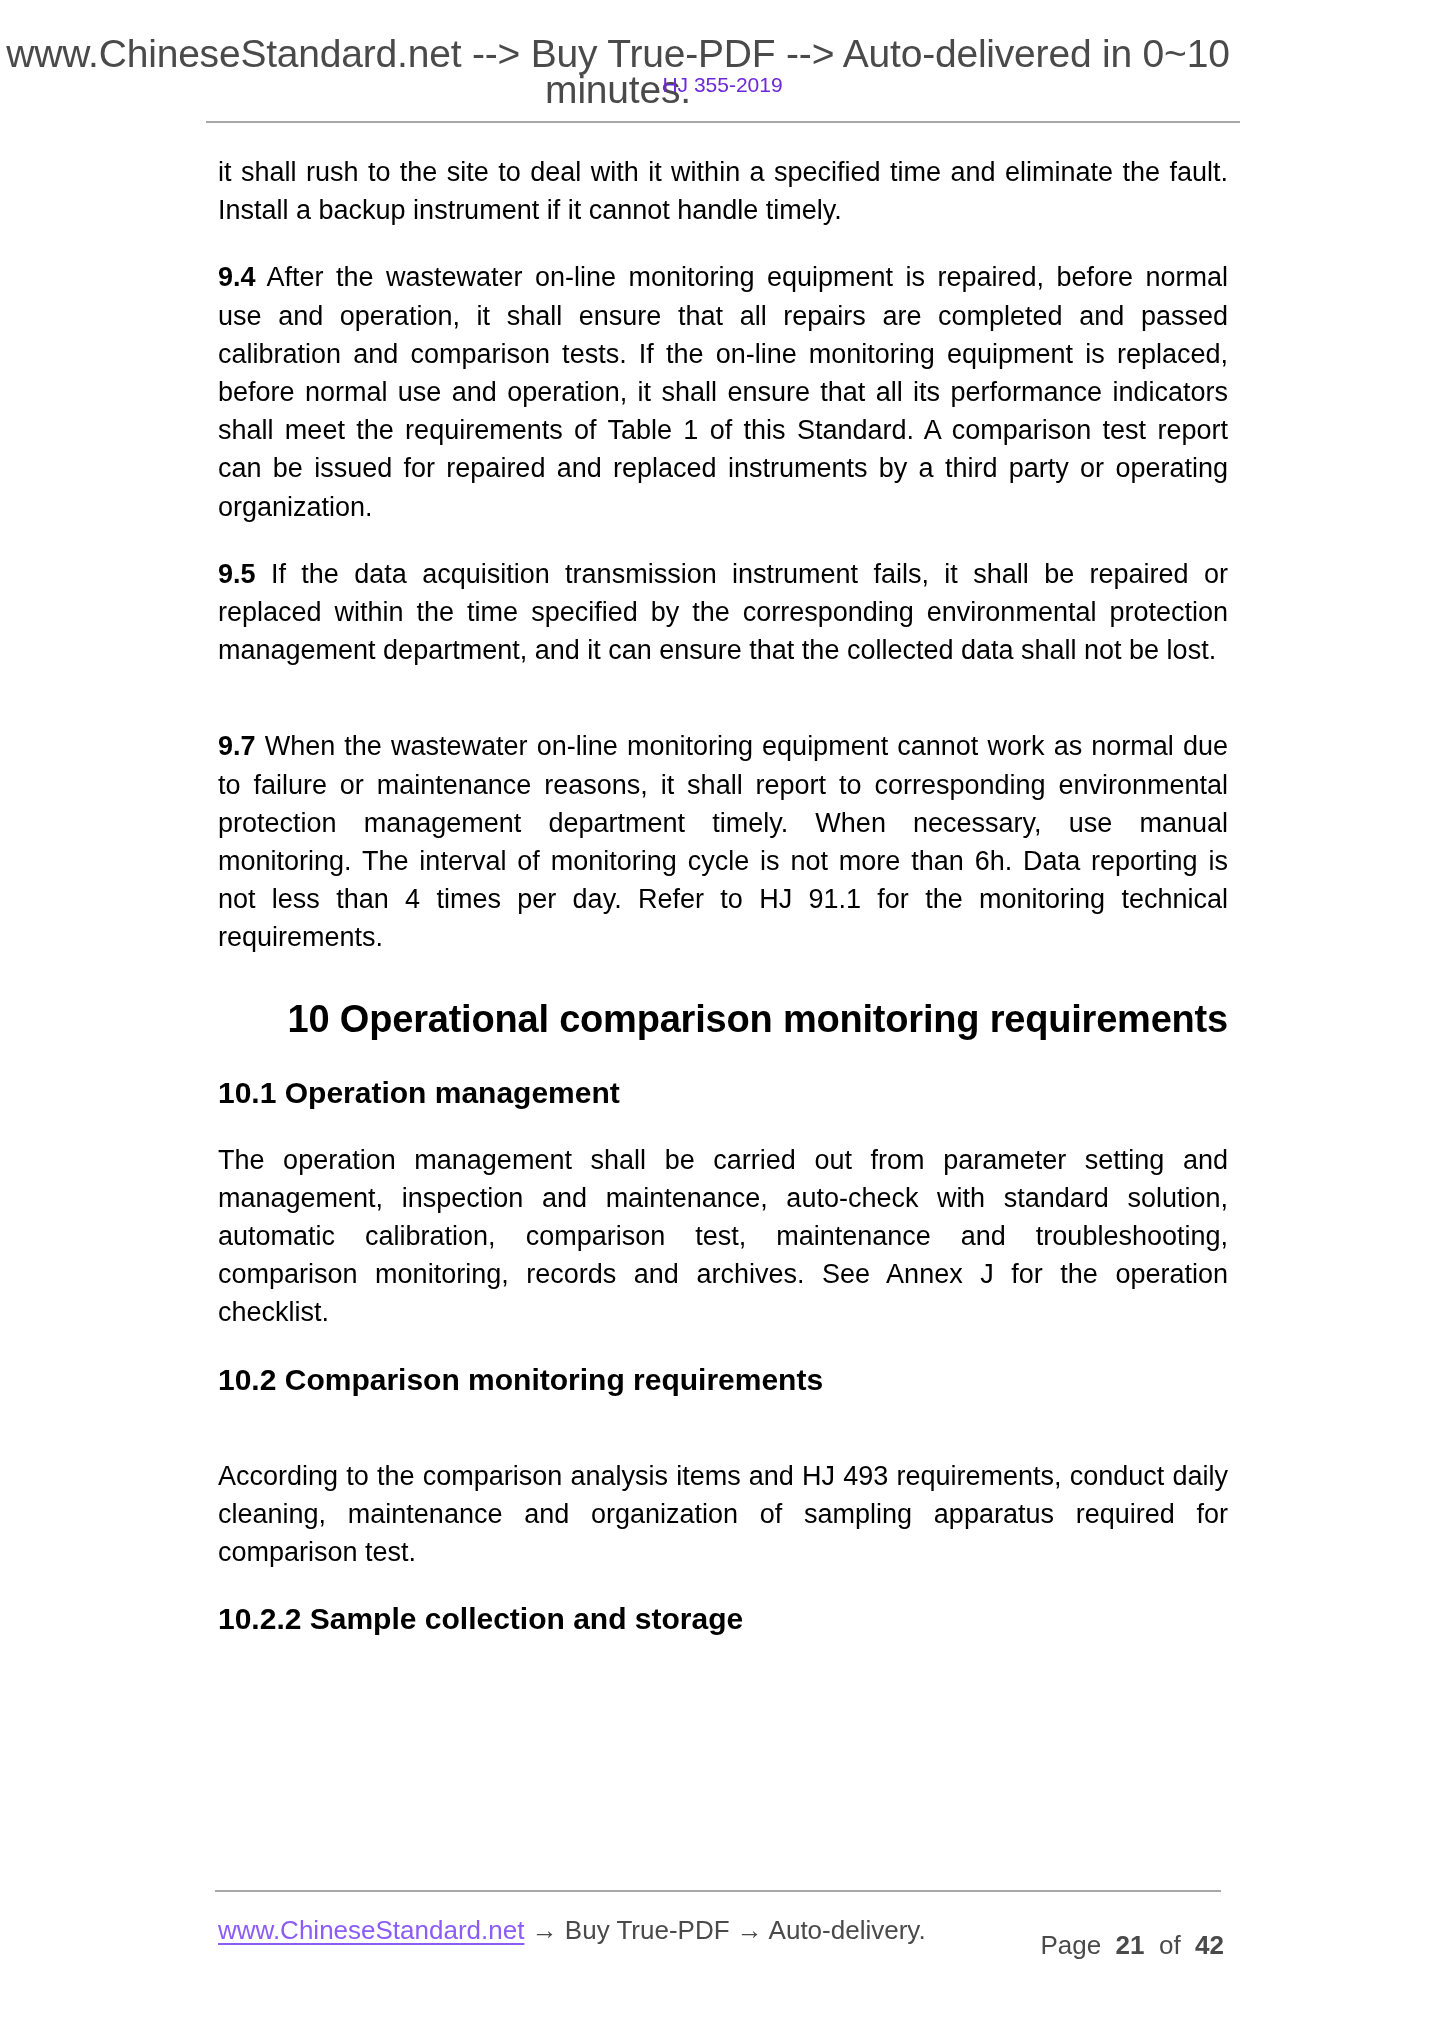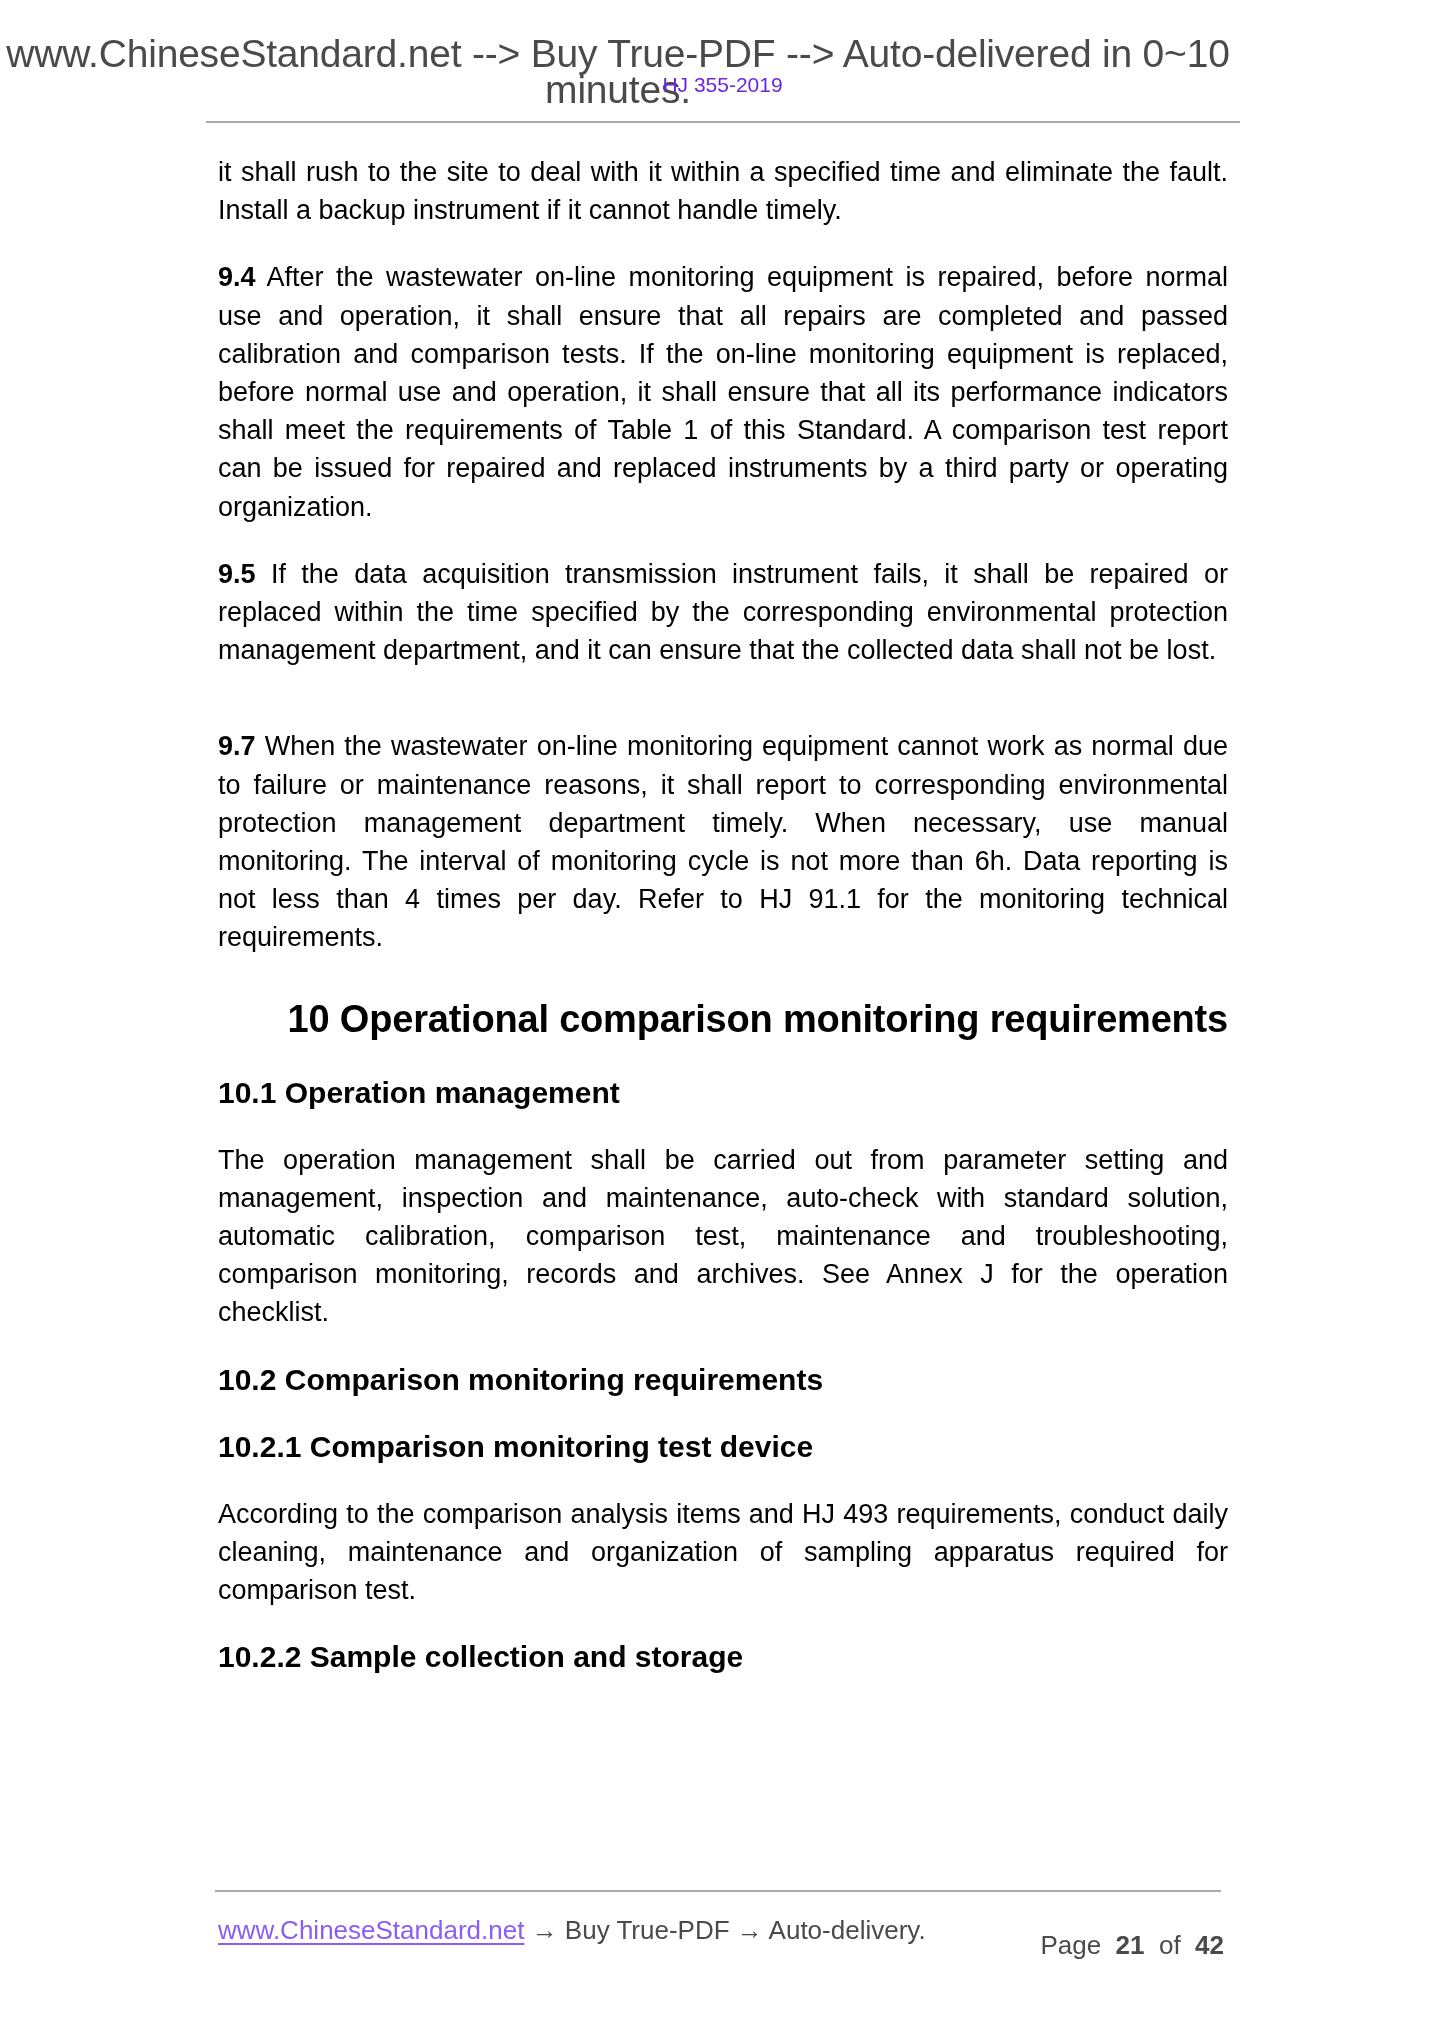"10.2.1 Comparison monitoring test device" h3.sub { html: <h3>10.2.1 Comparison monitoring test device</h3> -> none }
